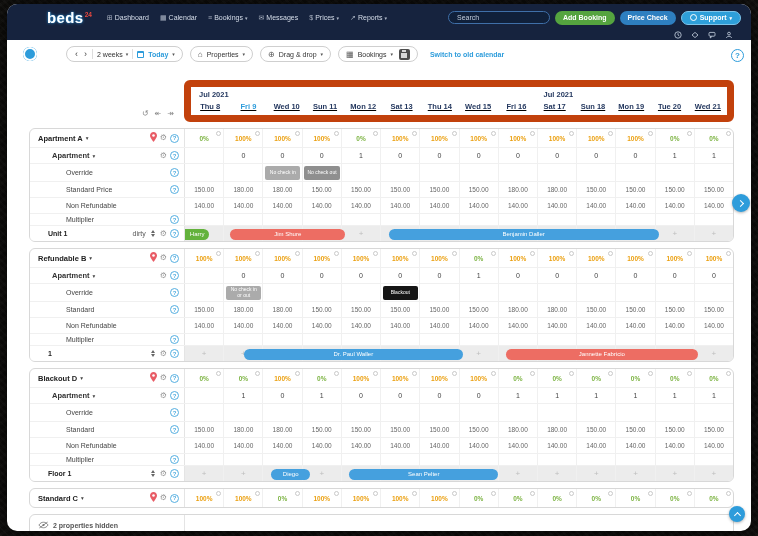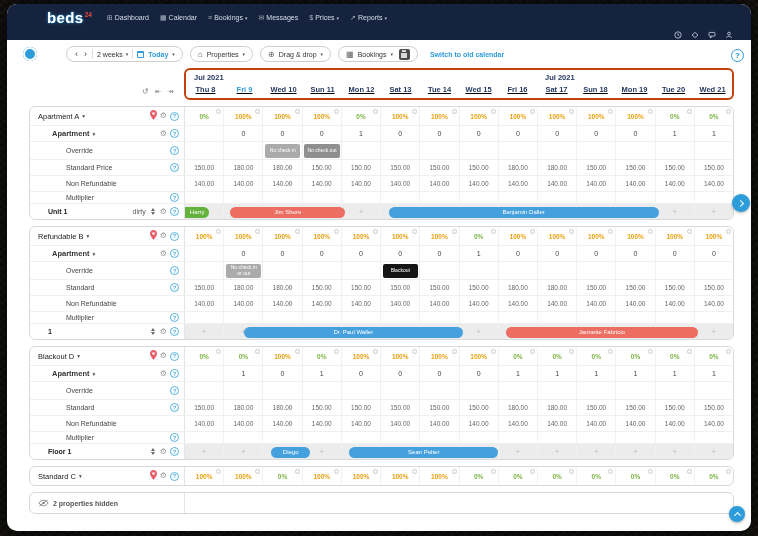"Search" div.navright { html: none -> <div> <input> <button>Add Booking</button> <button>Price Check</button> <button> <span></span> <span>Support</span> <span>▾</span> </button> </div> }
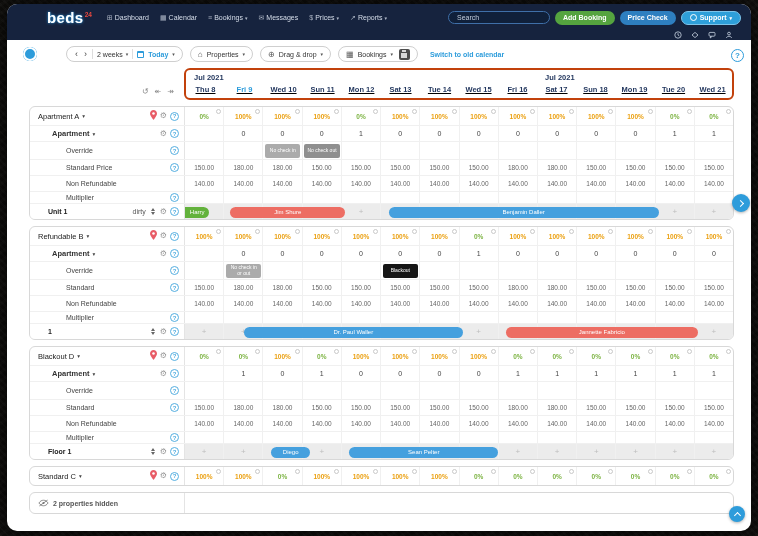"Jul 2021" .dh-grid { border: 2px solid #c2410c -> 7px solid #c2410c; margin-top: none -> 12px }
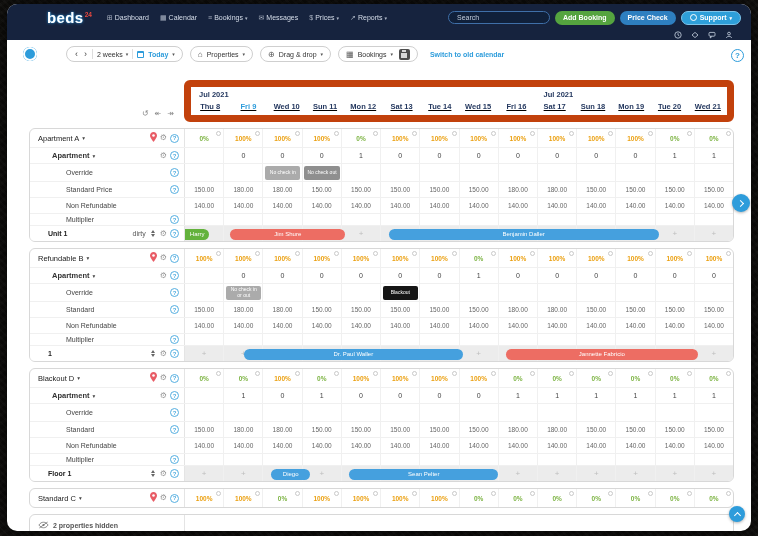"Tue 14" div.day { text: Tue -> Thu }
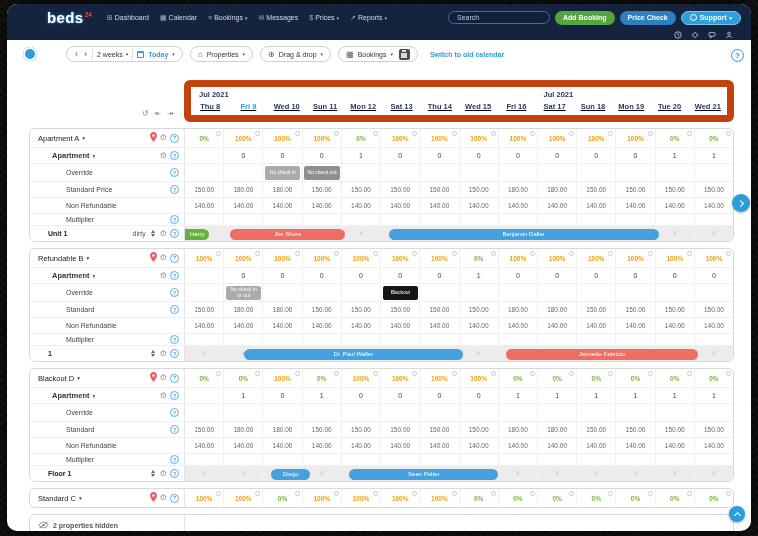"Apartment A" .pname { font-weight: normal -> bold }
